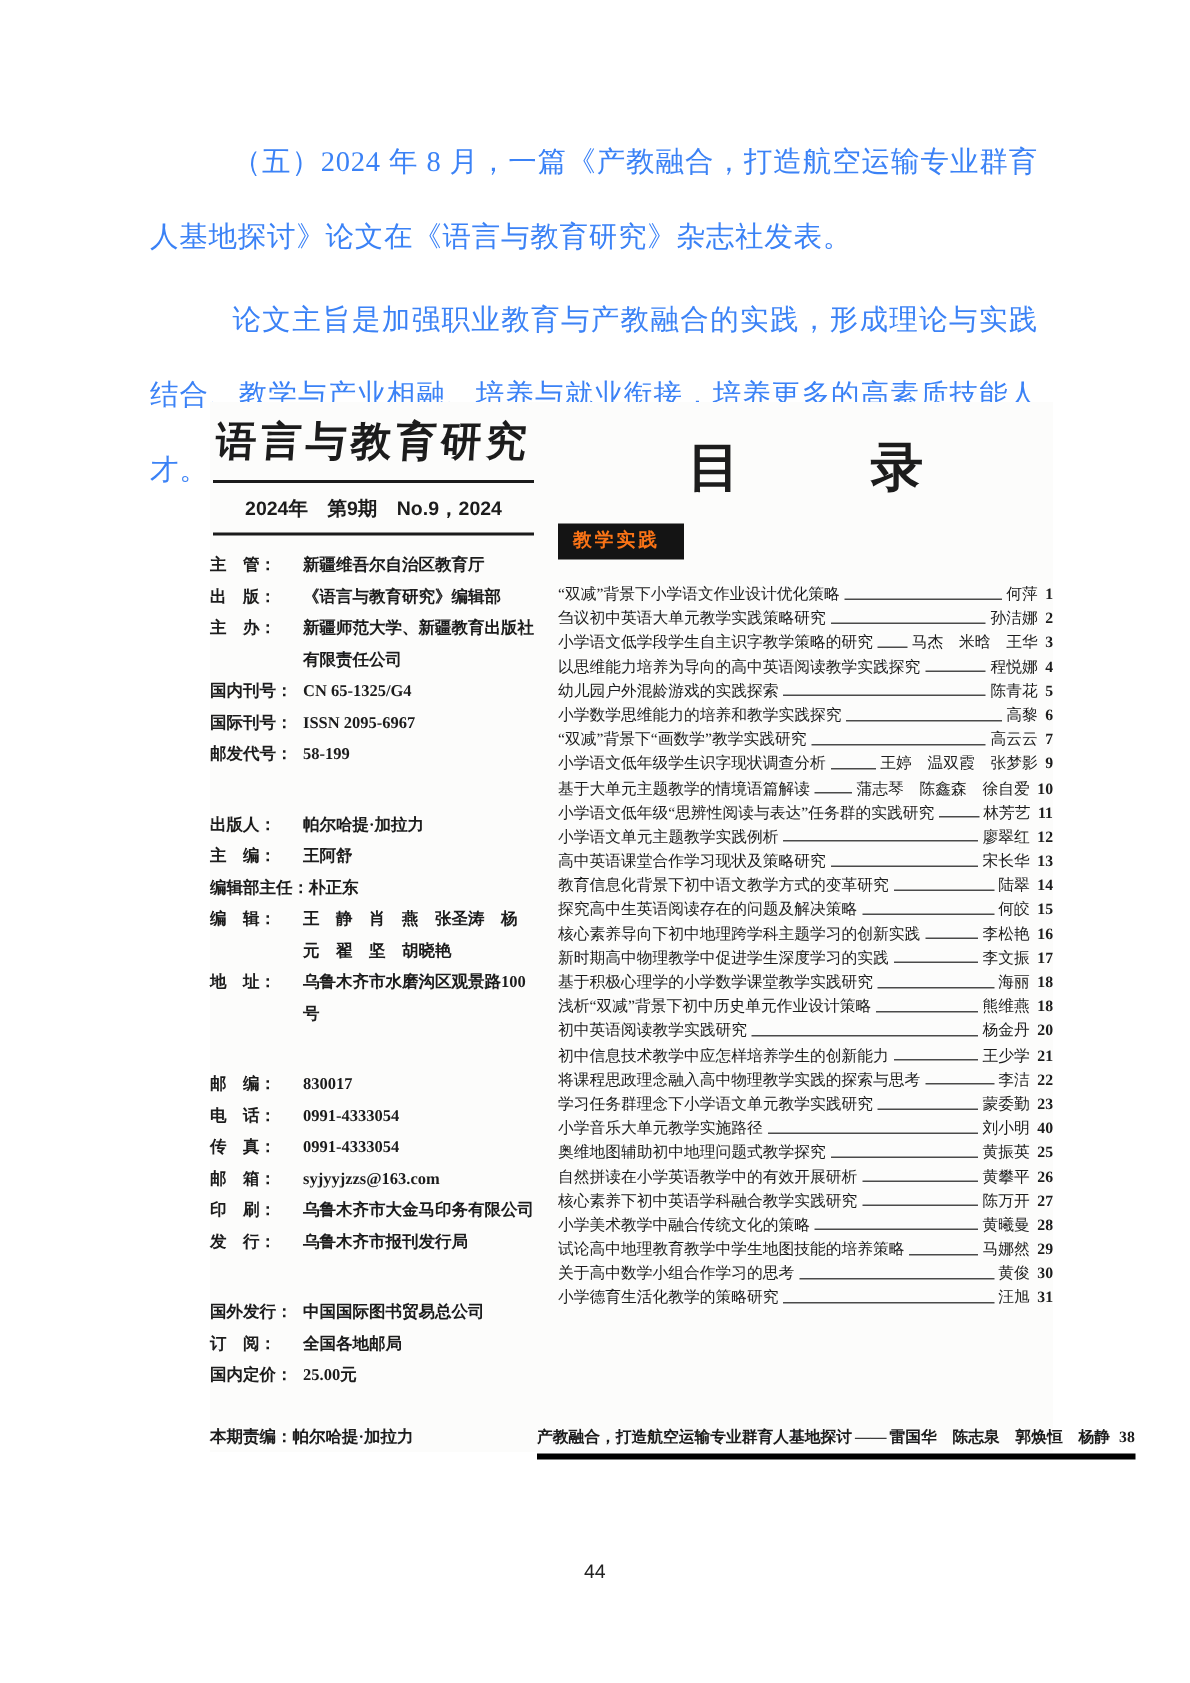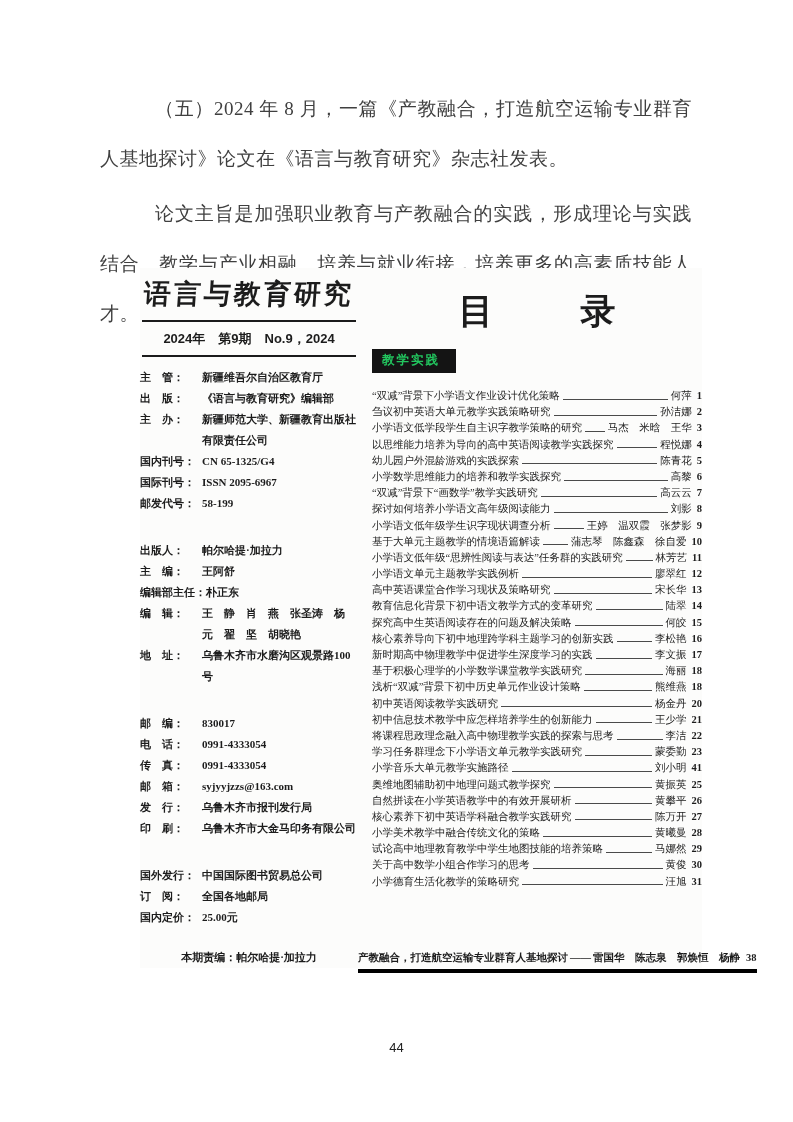"（五）2024 年 8" .doc-text { color: #404040 -> #3b82f6 }
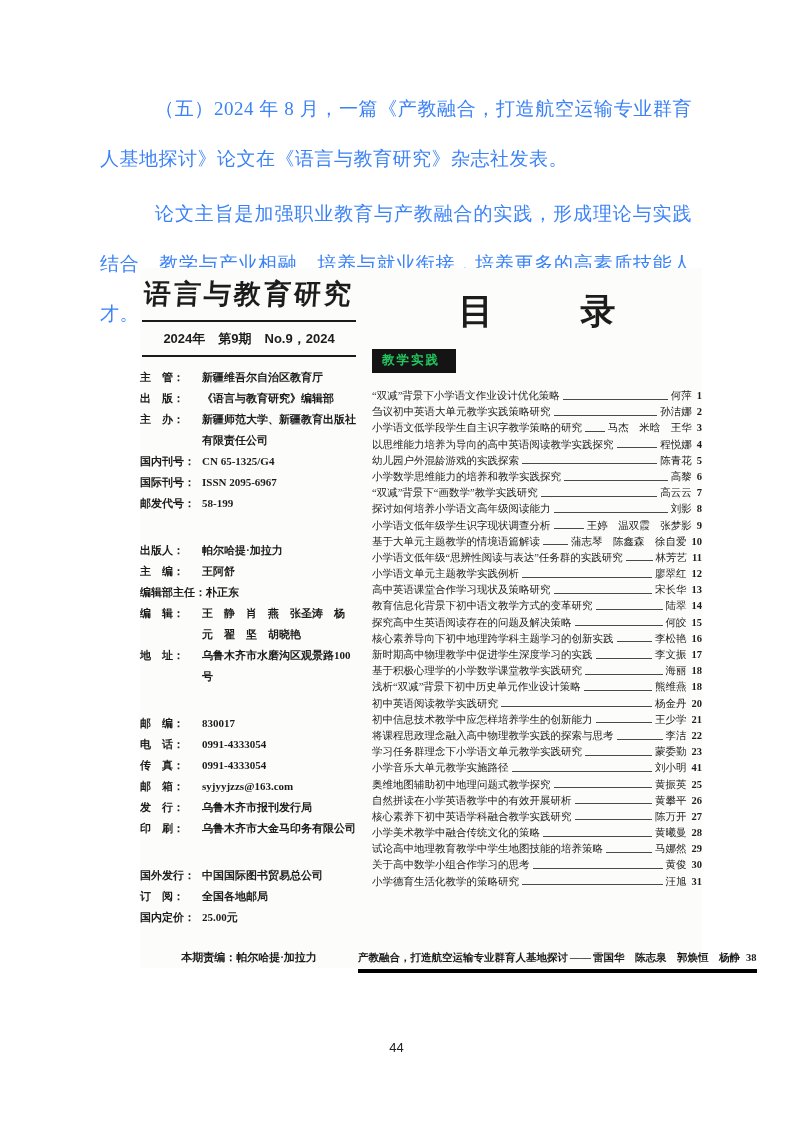"教学实践" .section-badge { color: #22c55e -> #f97316 }
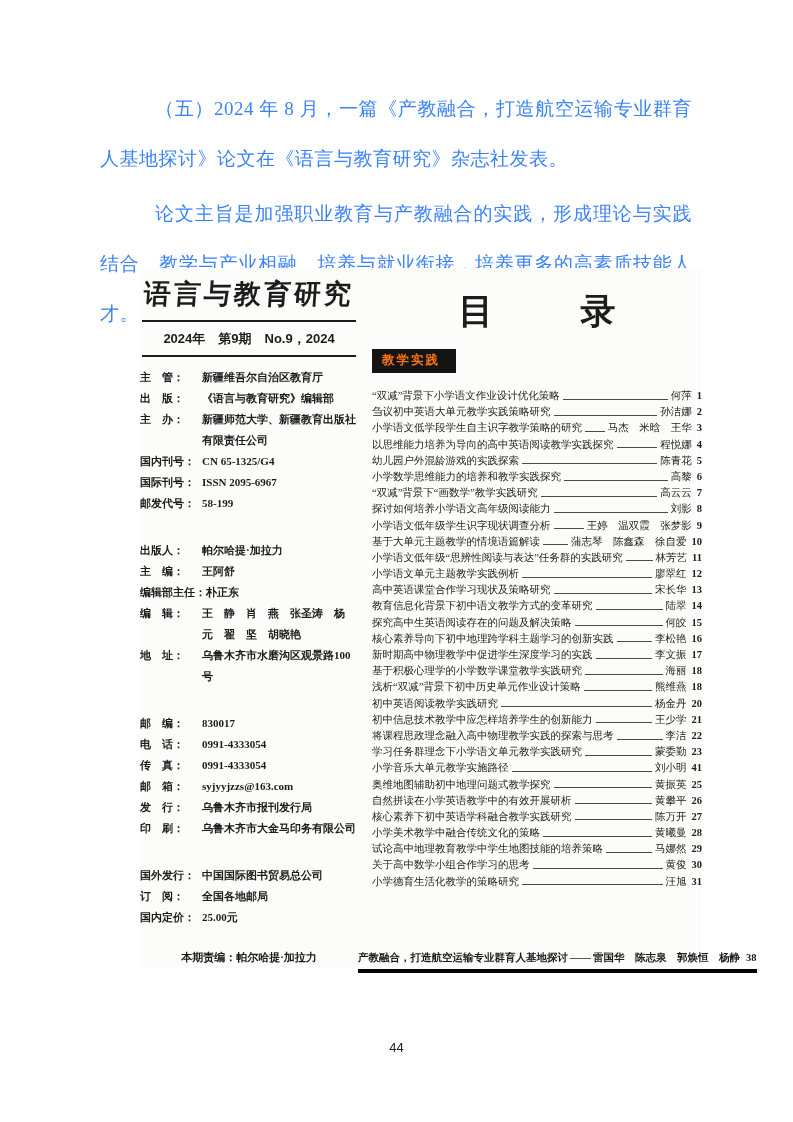"探讨如何培养小学语文高年级阅读能力" div.toc-row { html: <div> <span>探讨如何培养小学语文高年级阅读能力</span> <span></span> <span>刘影</span> <span>8</span> </div> -> none }
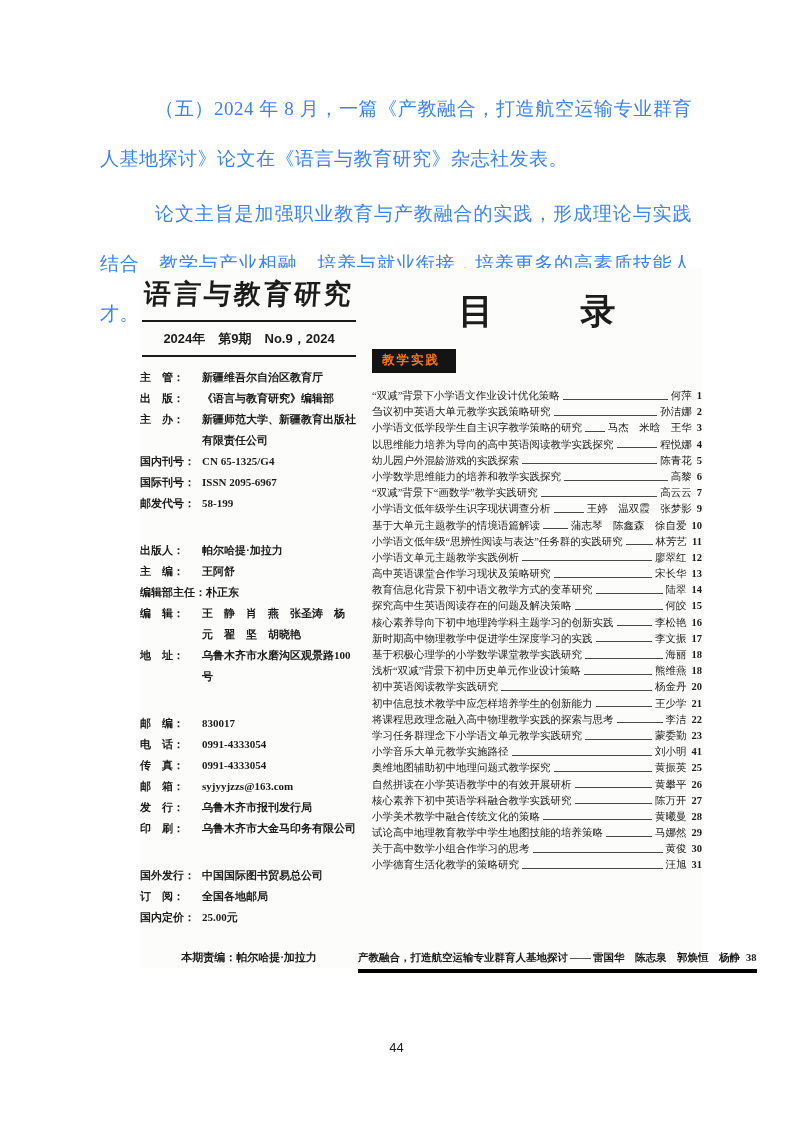"41" span.p { text: 41 -> 40 }
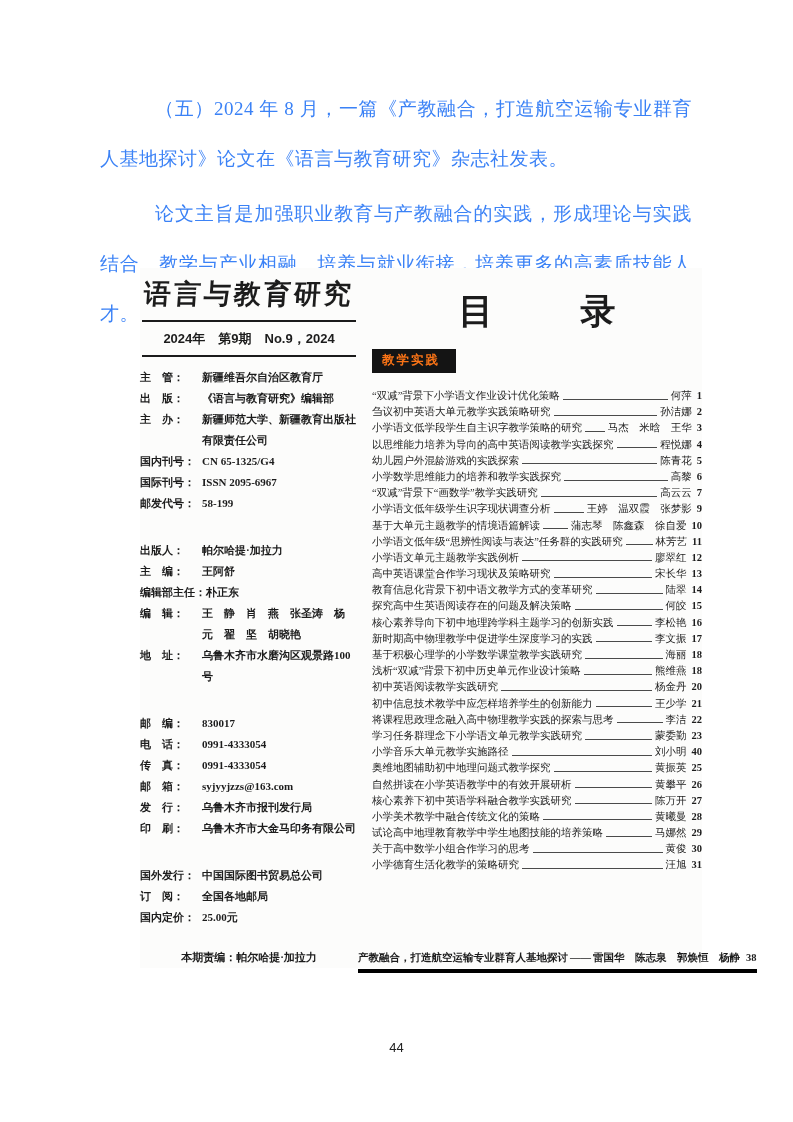"发 行：" div.info-row { order: before "印 刷：" -> after "印 刷：" }
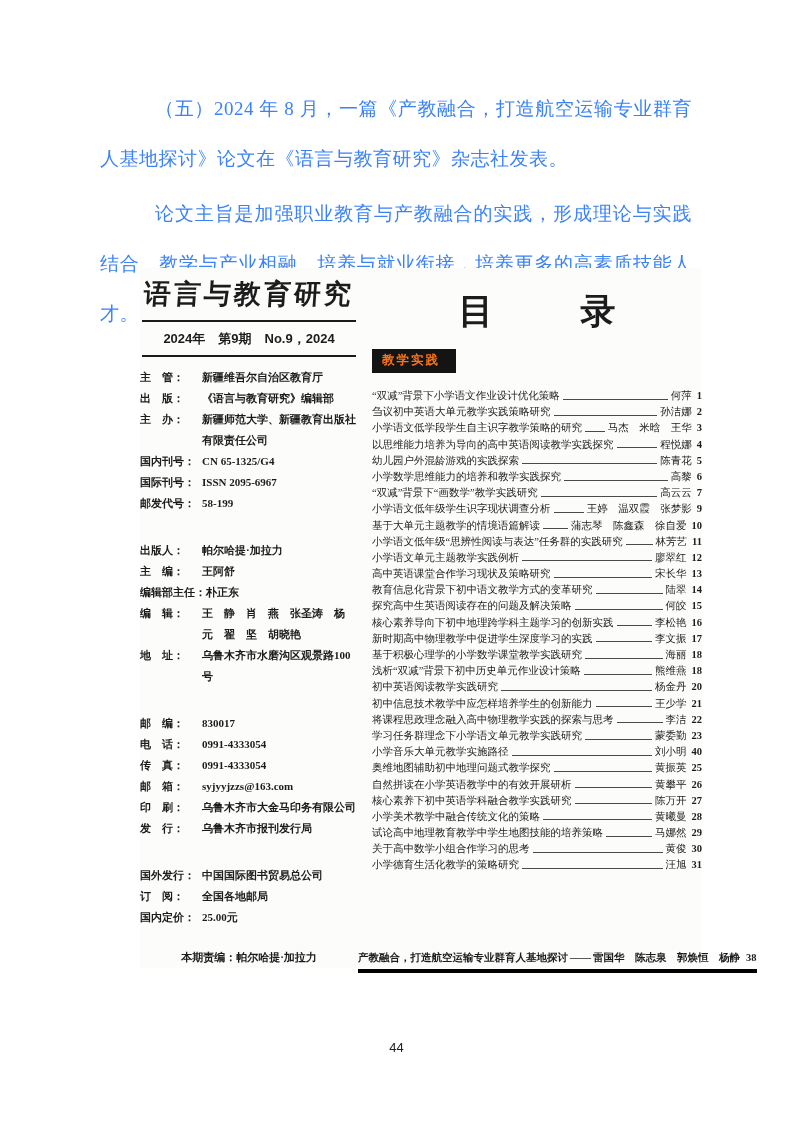"本期责编：帕尔哈提·加拉力" .footer-left { text-align: center -> none }
